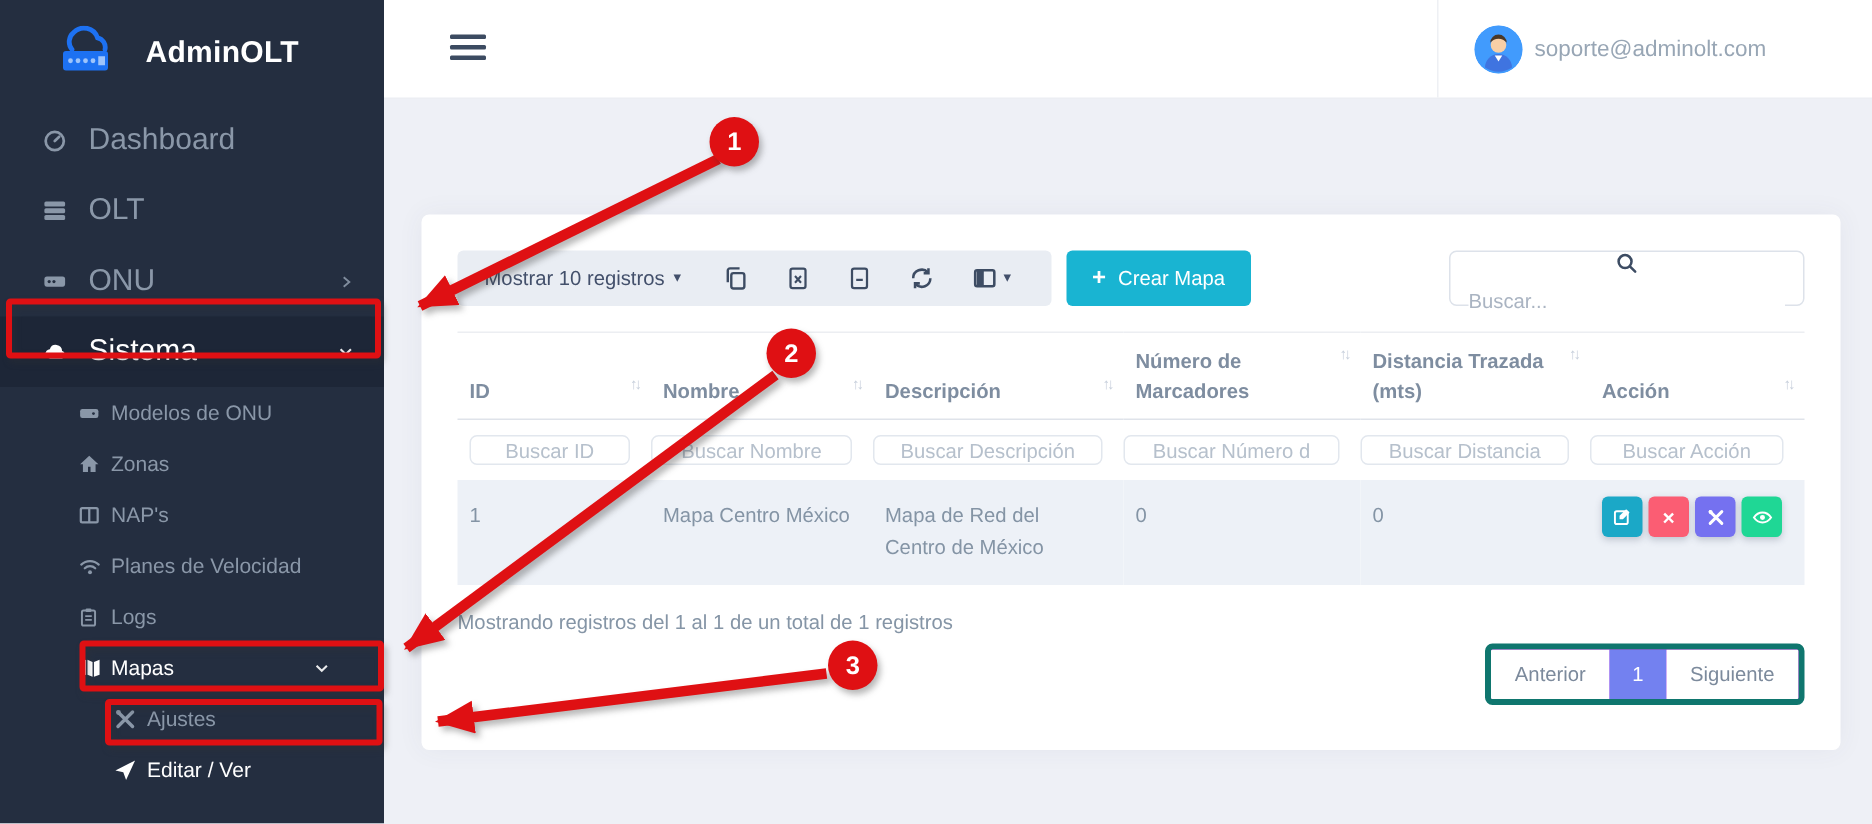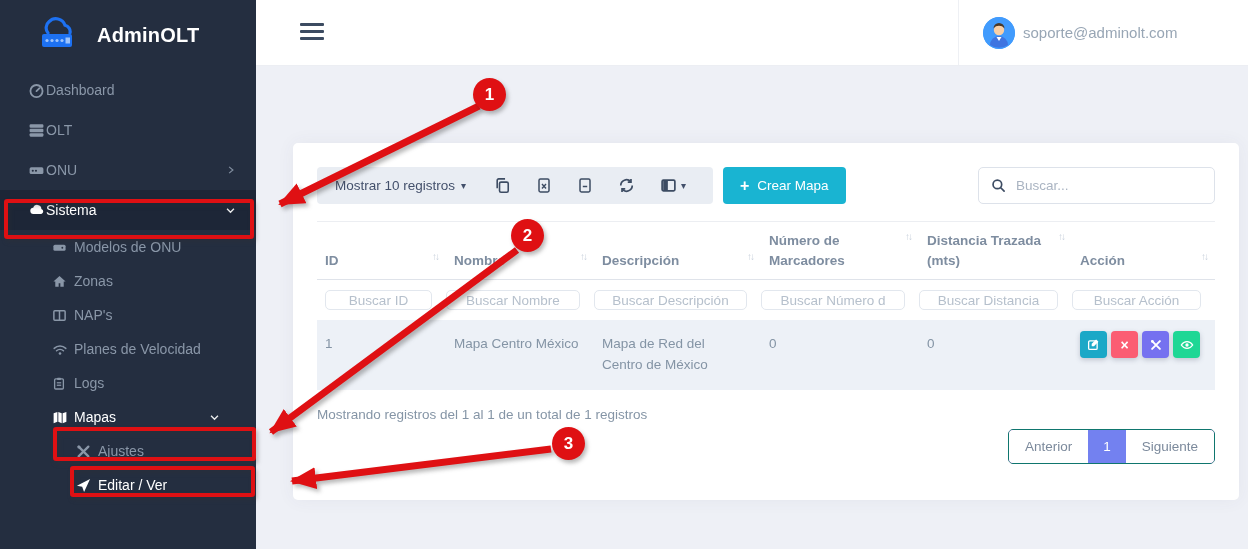"Dashboard" .nav-item { font-size: 14px -> 20px; gap: none -> 13px }
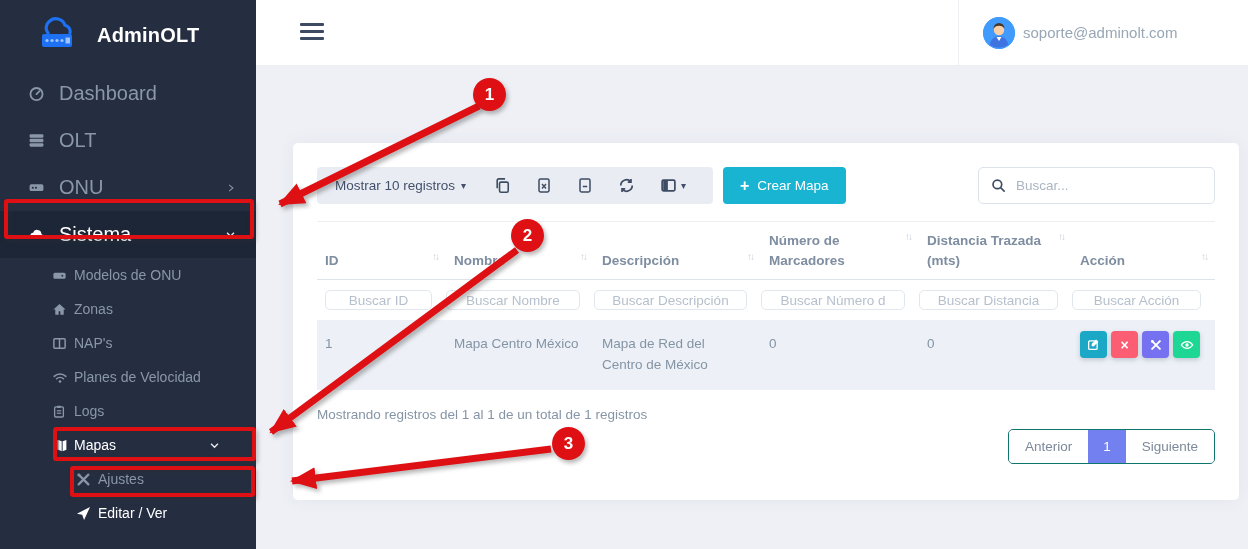"Mostrar 10 registros" .card { left: 37px -> 25px }
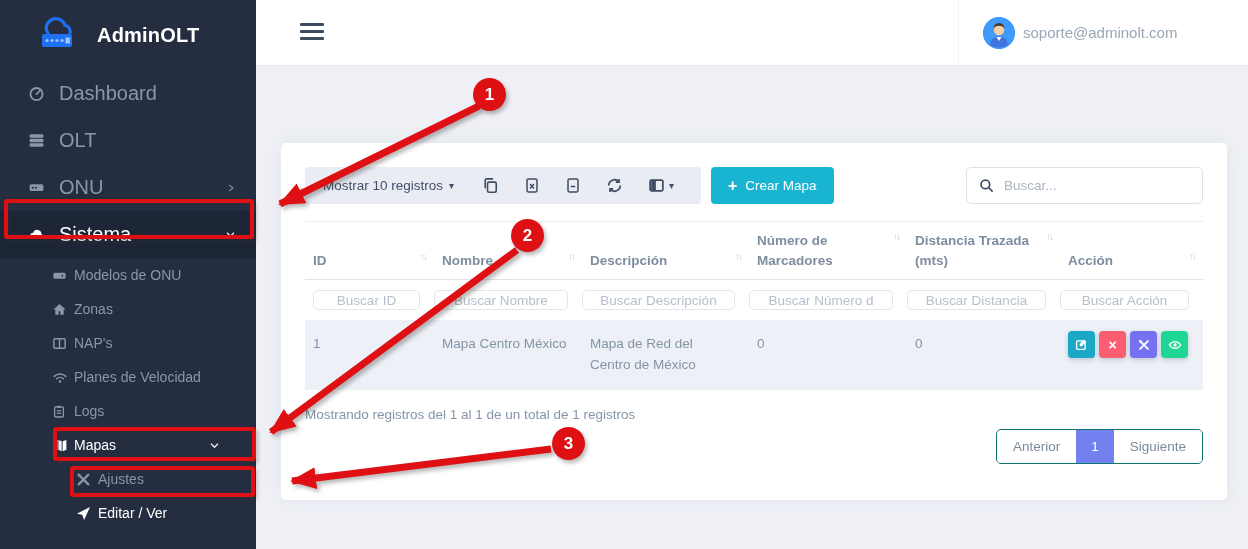"Buscar..." .searchbox { flex-direction: none -> column }
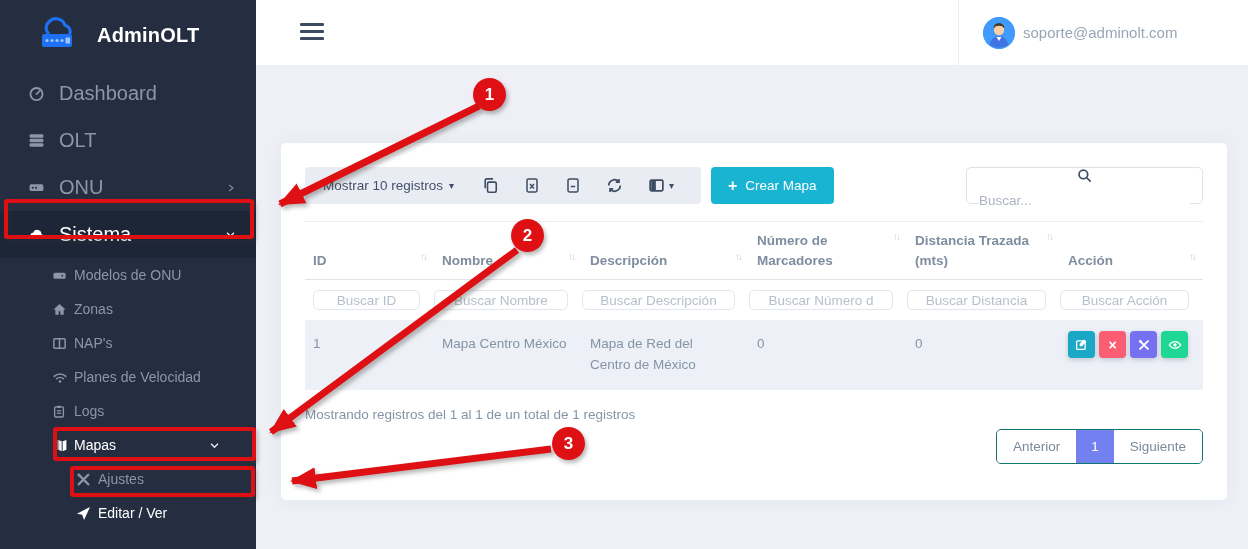"Anterior" .pagination { border: 1px solid #0f766e -> 4px solid #0f766e }
